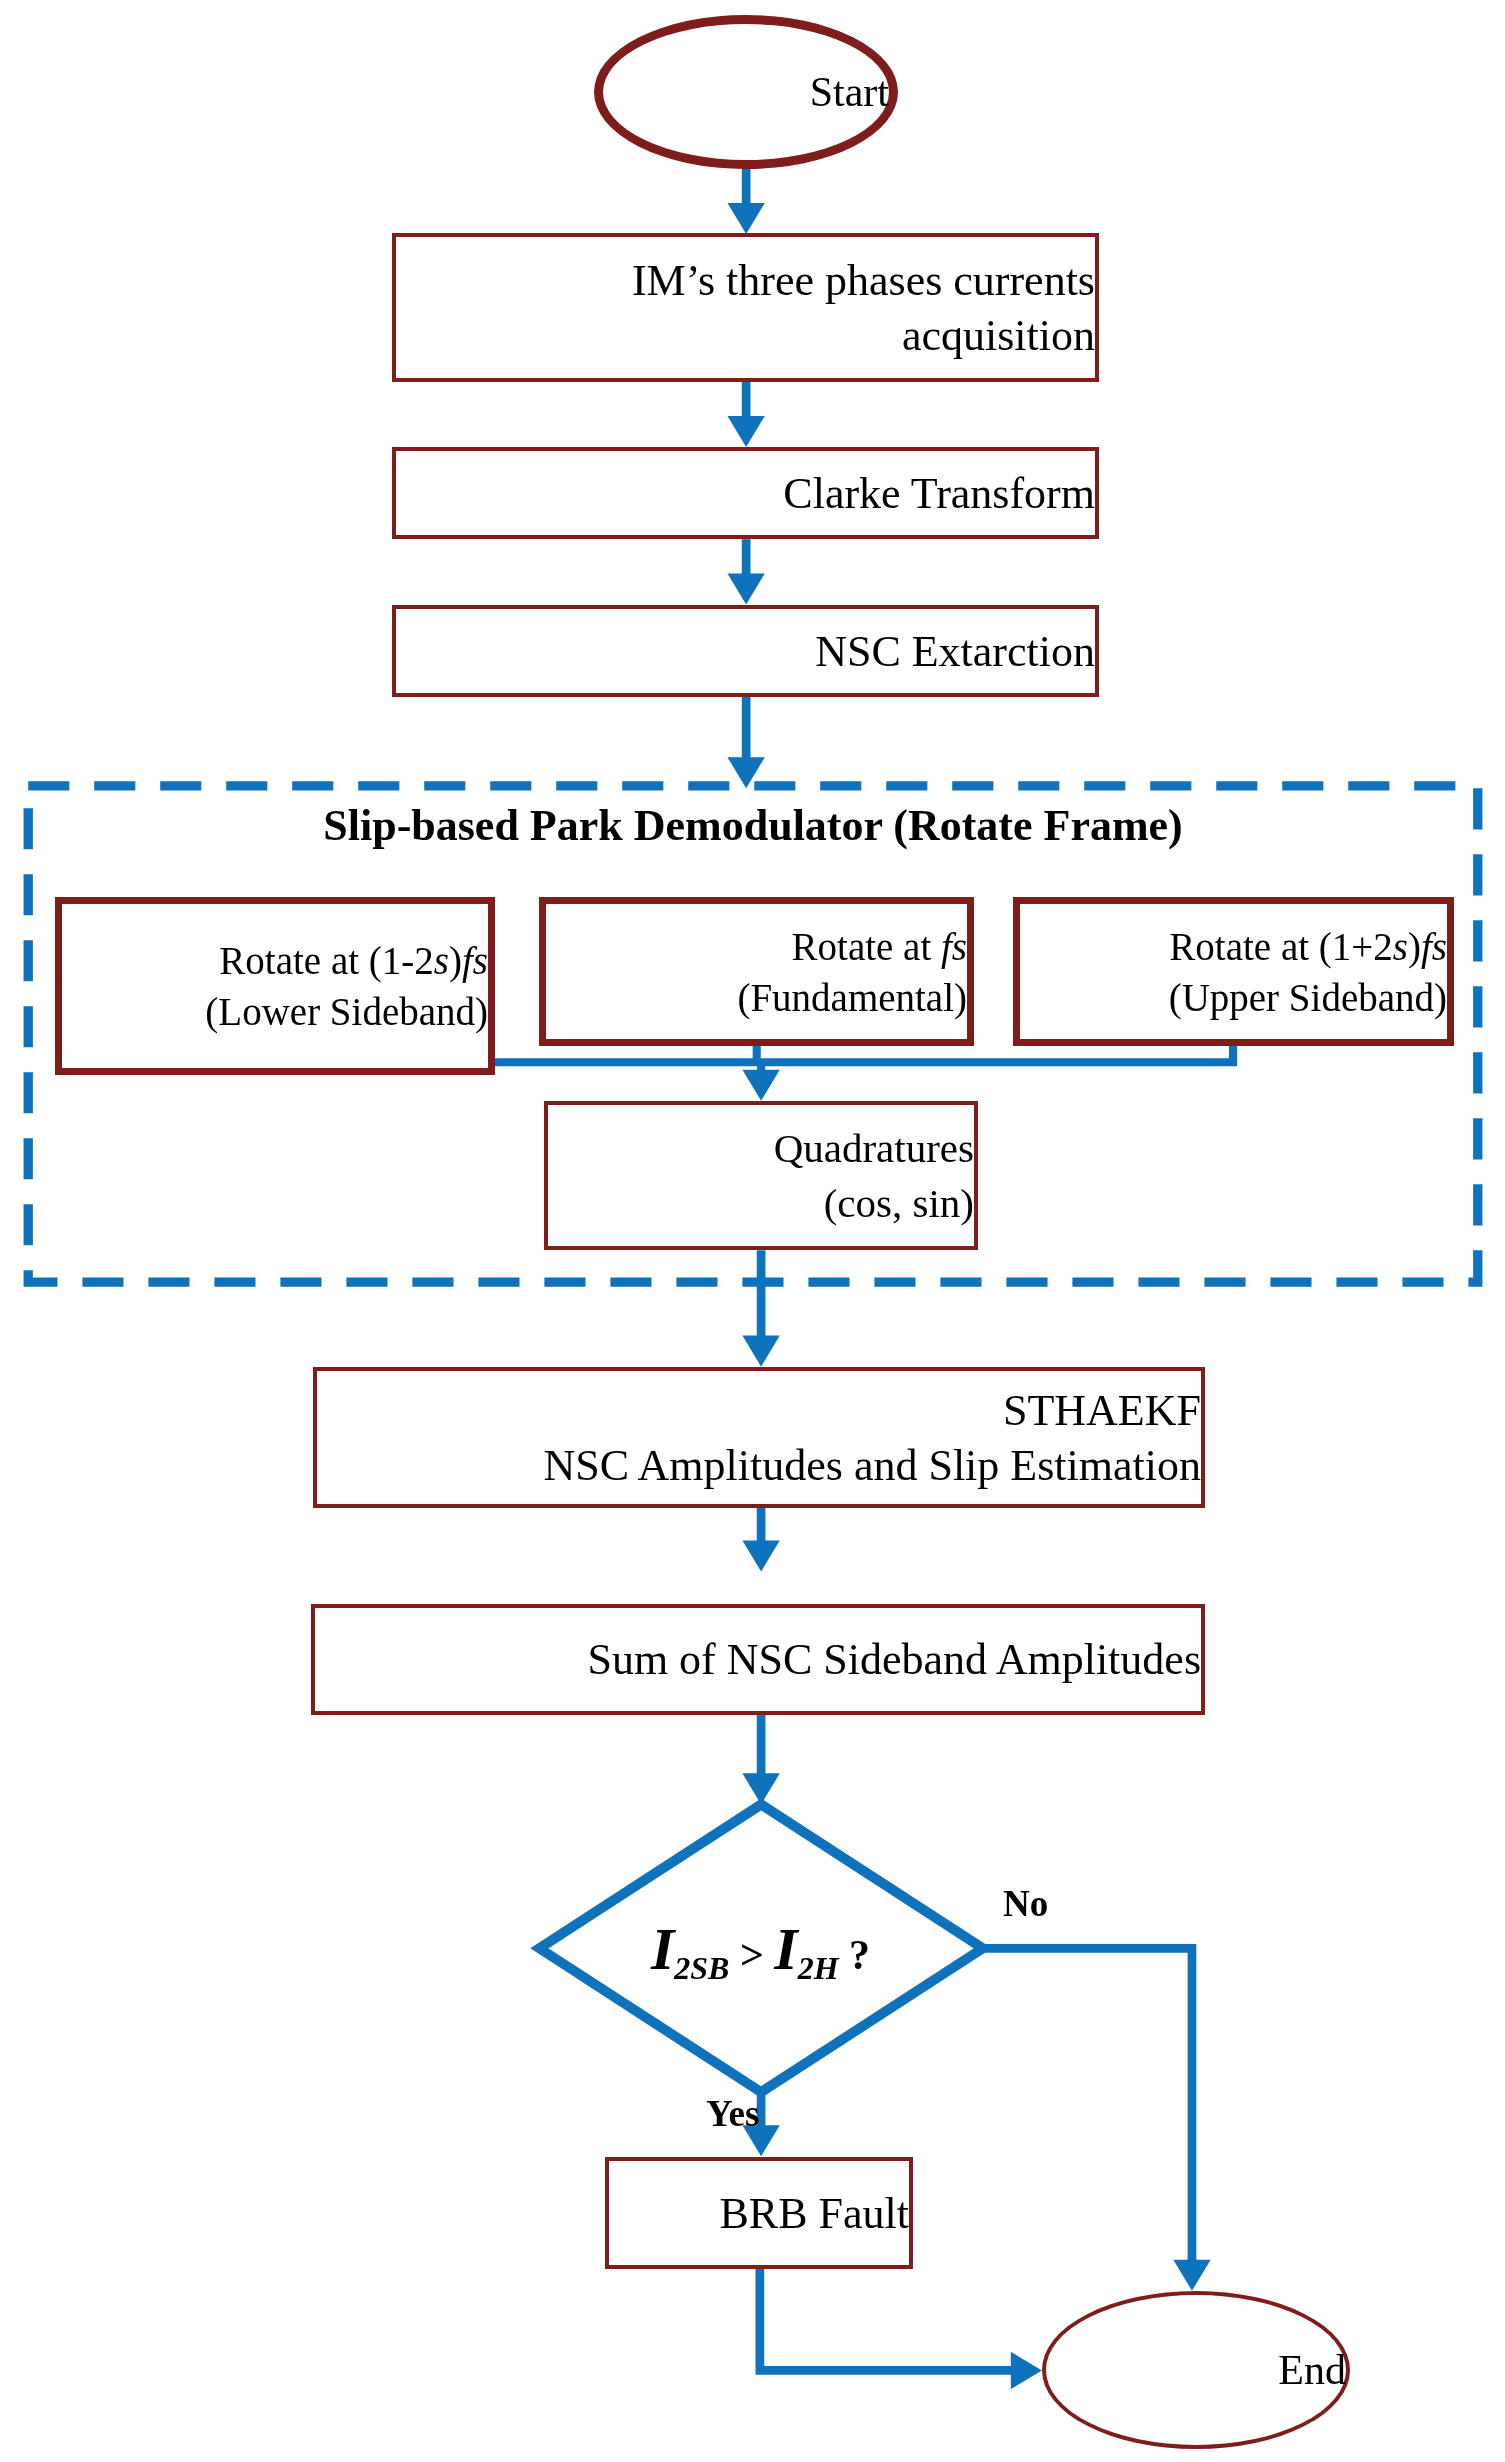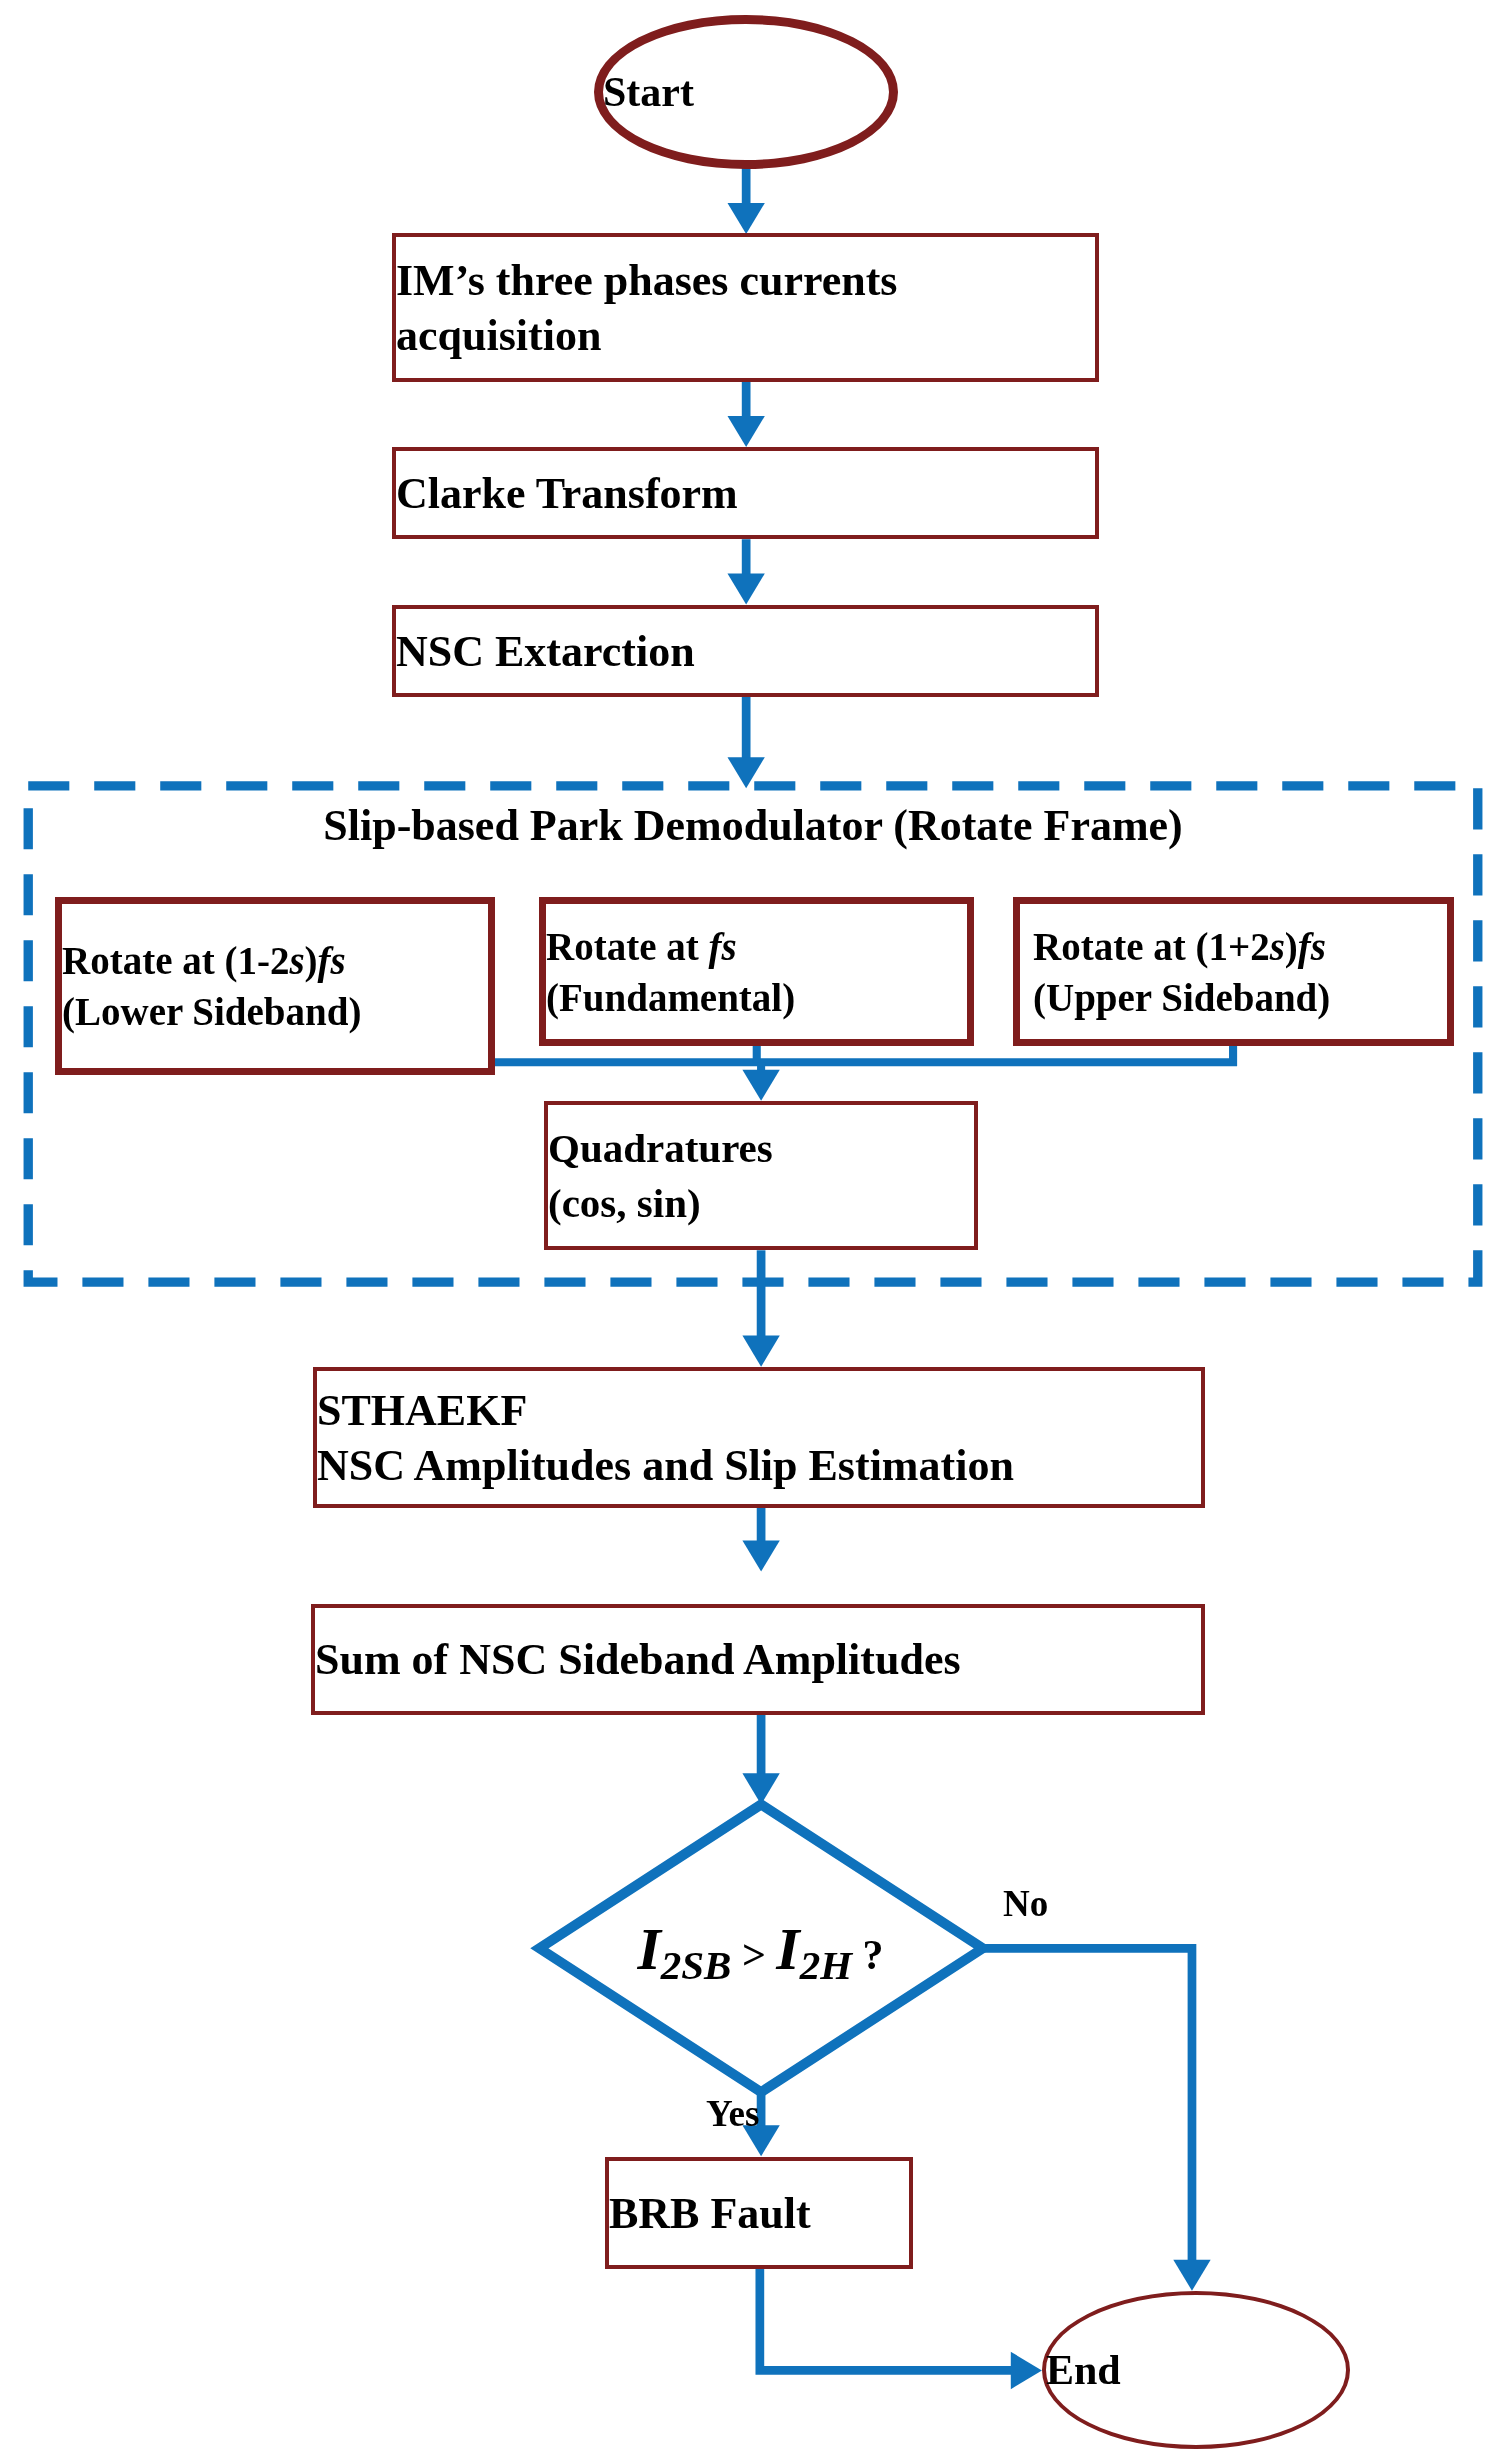"Start" .node { align-items: flex-start -> flex-end; font-weight: bold -> normal }
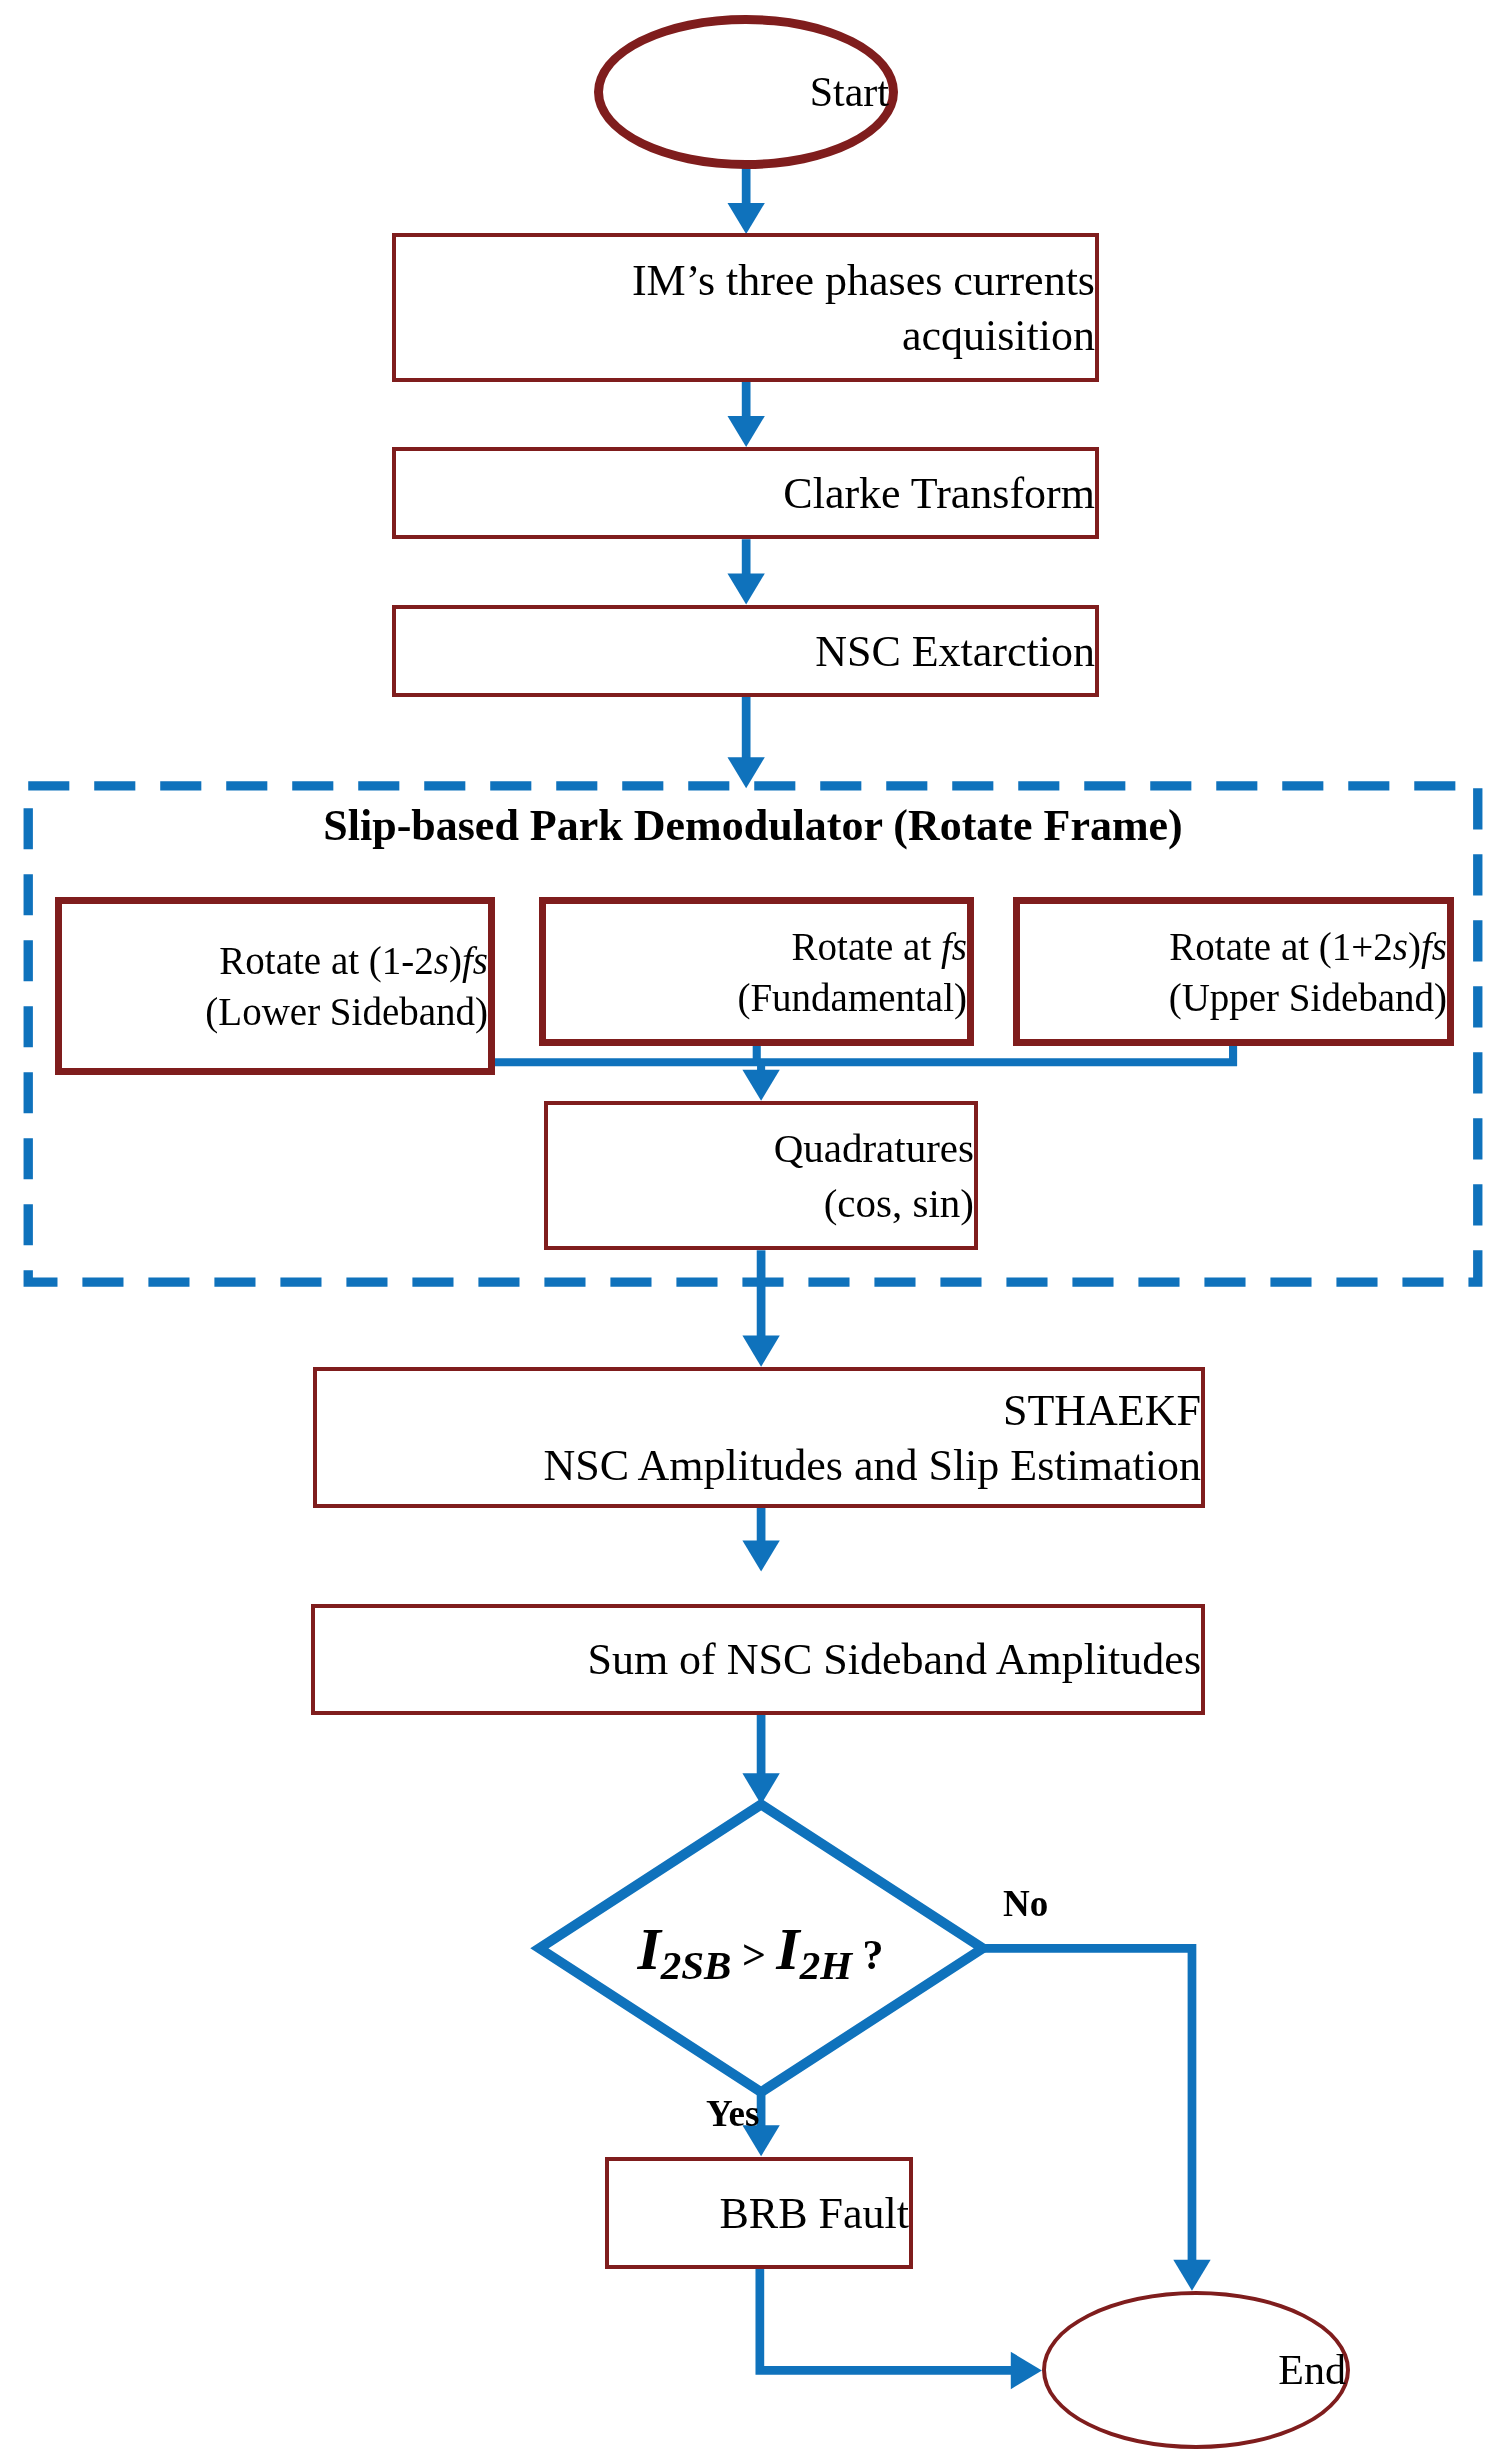"2SB" .ds { font-size: 41px -> 32px }
